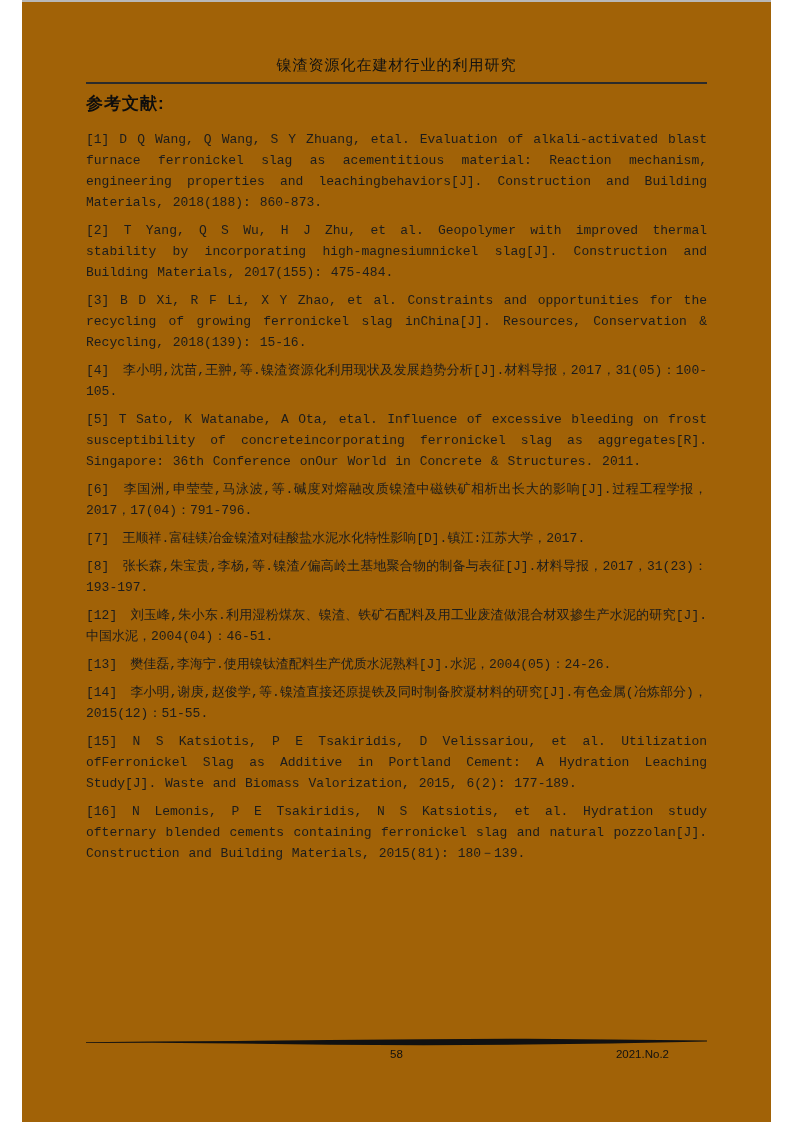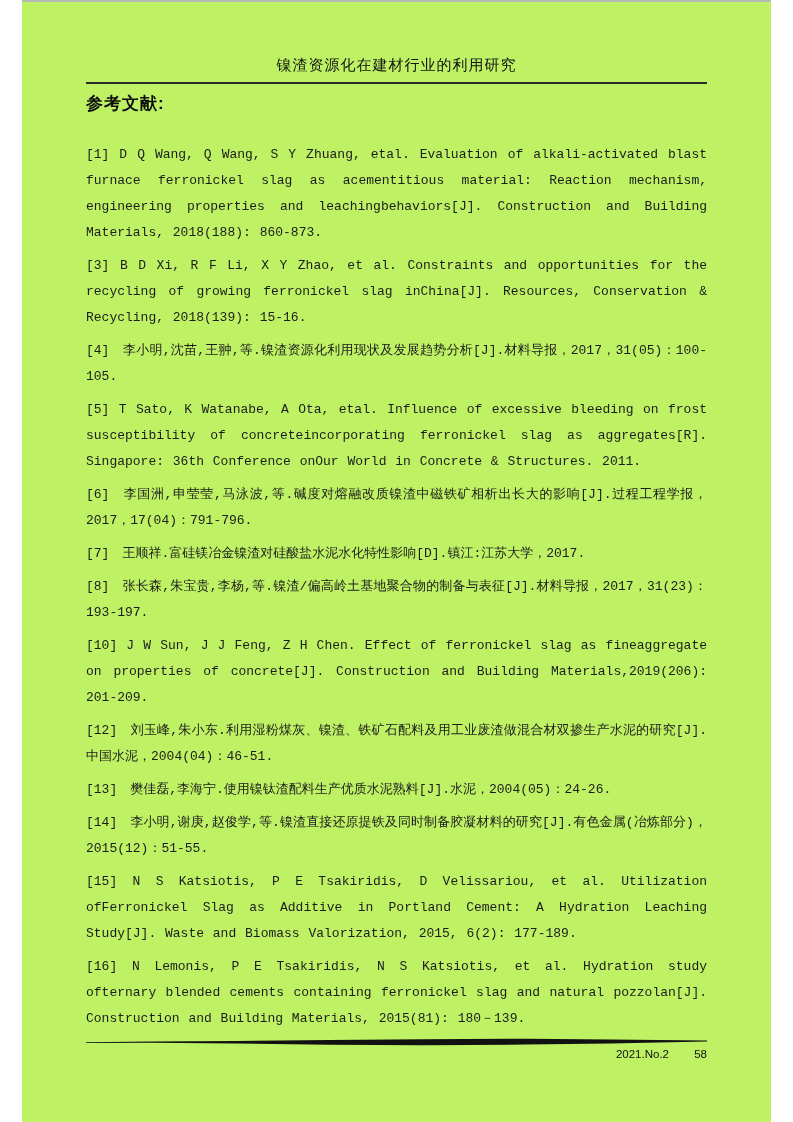"镍渣资源化在建材行业的利用研究" .page { background: #bef264 -> #a16207 }
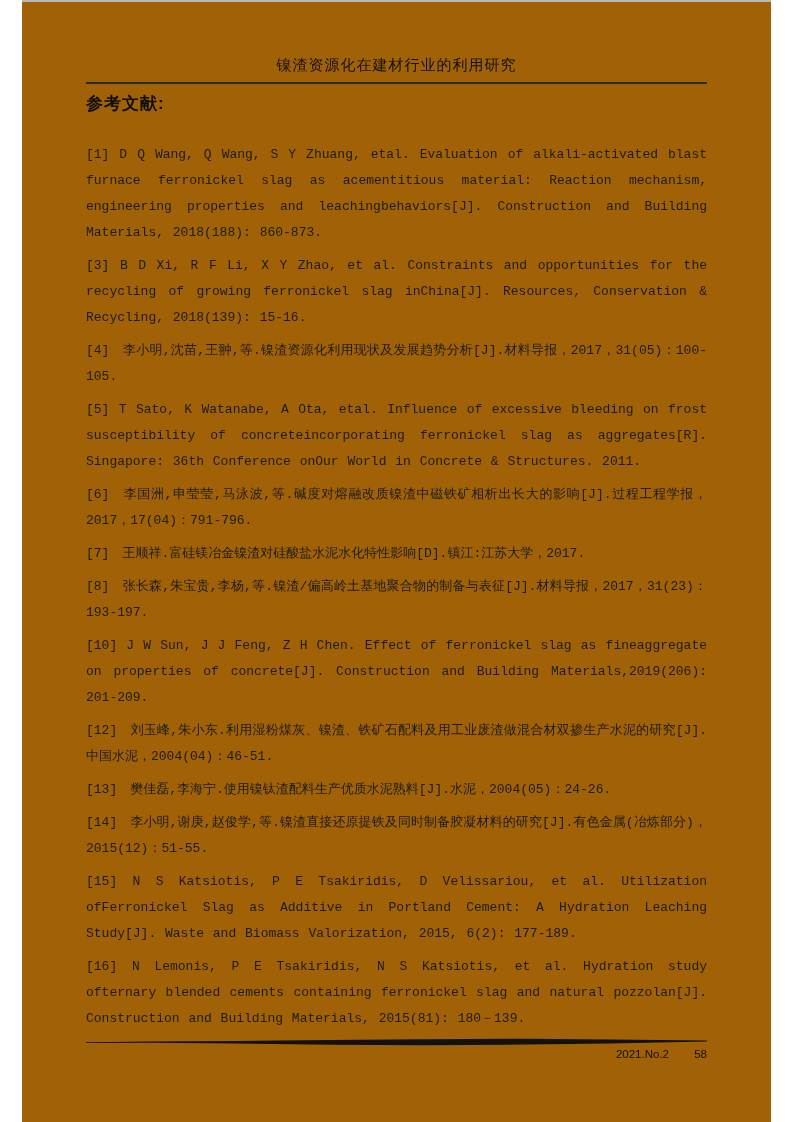"参考文献:" .section-heading { margin: 0 0 27px 0 -> 0 0 14px 0 }
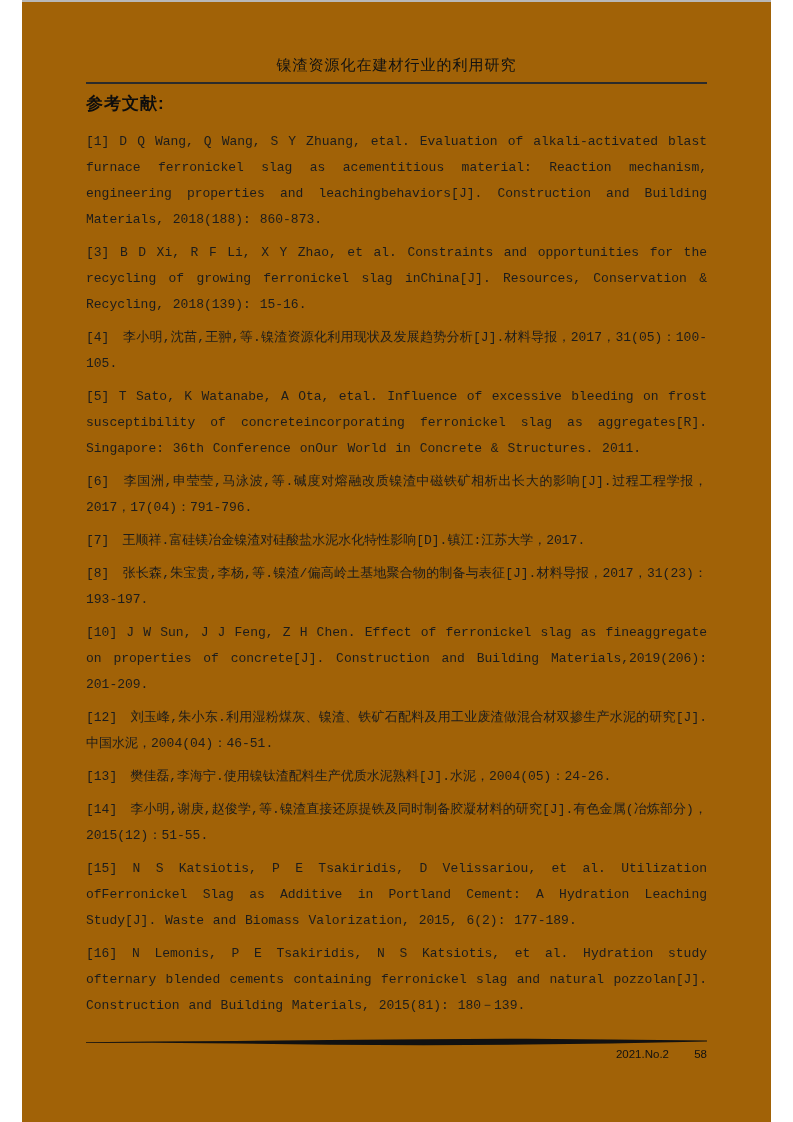"[1] D Q Wang, Q" .references .ref { line-height: 26px -> 21px }
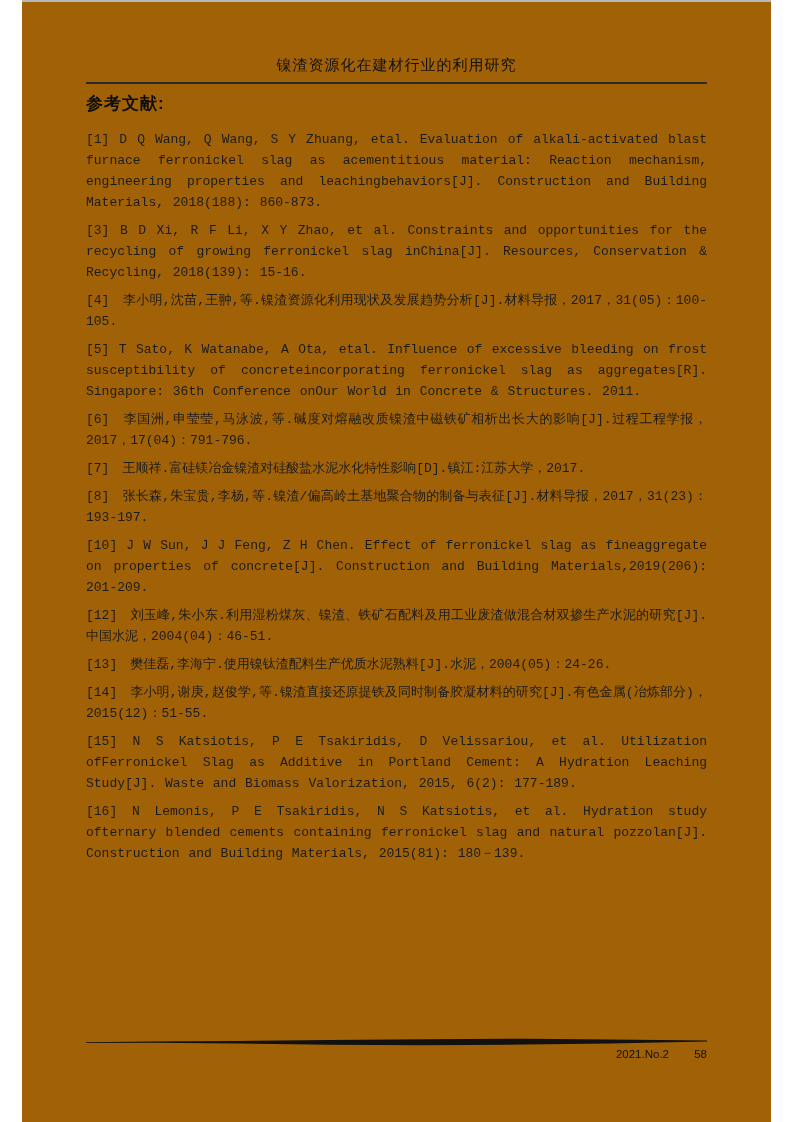"[2] T Yang, Q S" p.ref { html: none -> <p>[2] T Yang, Q S Wu, H J Zhu, et al. Geopolymer with improved thermal stability by incorporating high-magnesiumnickel slag[J]. Construction and Building Materials, 2017(155): 475-484.</p> }
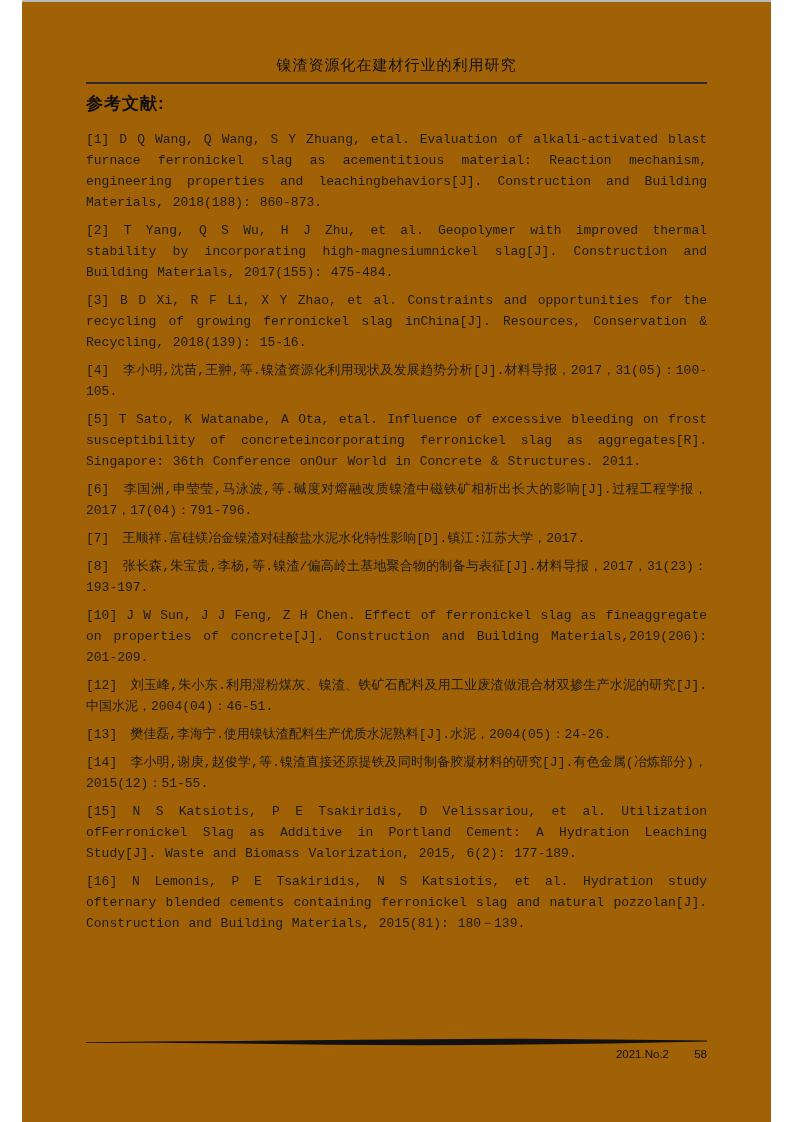"[10] J W Sun, J" p.ref { html: <p>[10] J W Sun, J J Feng, Z H Chen. Effect of ferronickel slag as fineaggregate on properties of concrete[J]. Construction and Building Materials,2019(206): 201-209.</p> -> none }
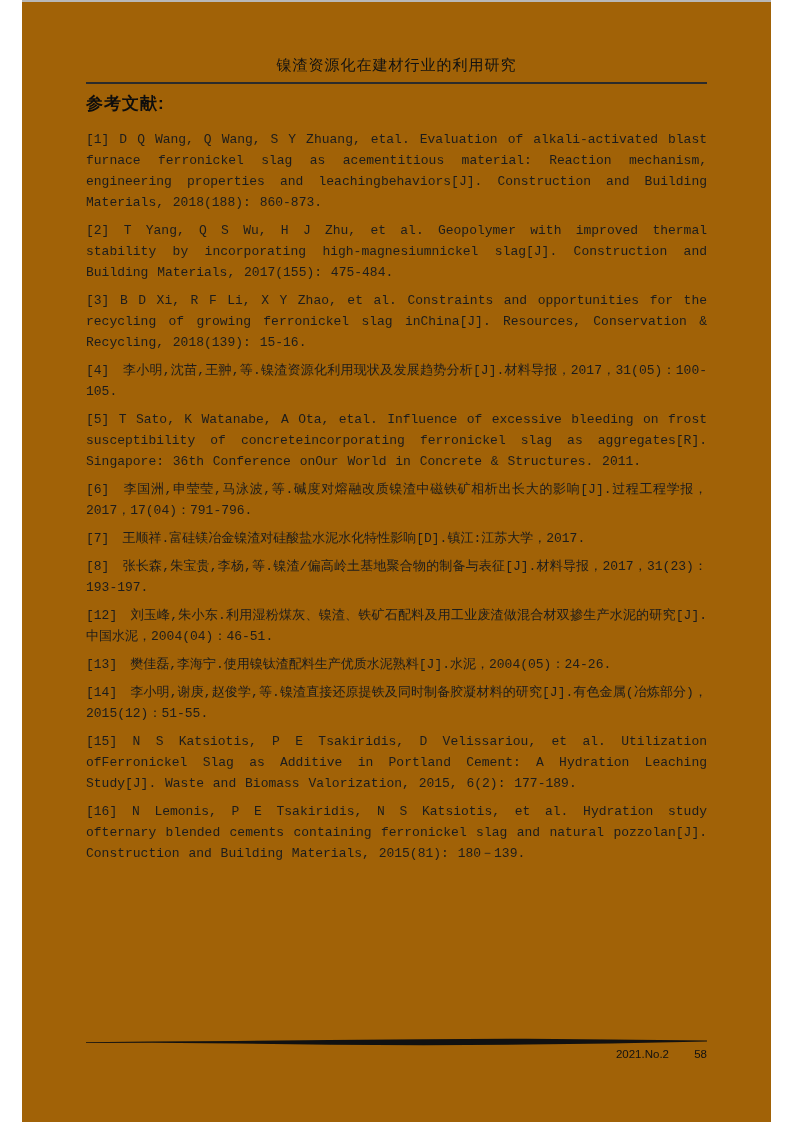"58" .footer-row .page-num { text-align: right -> center }
